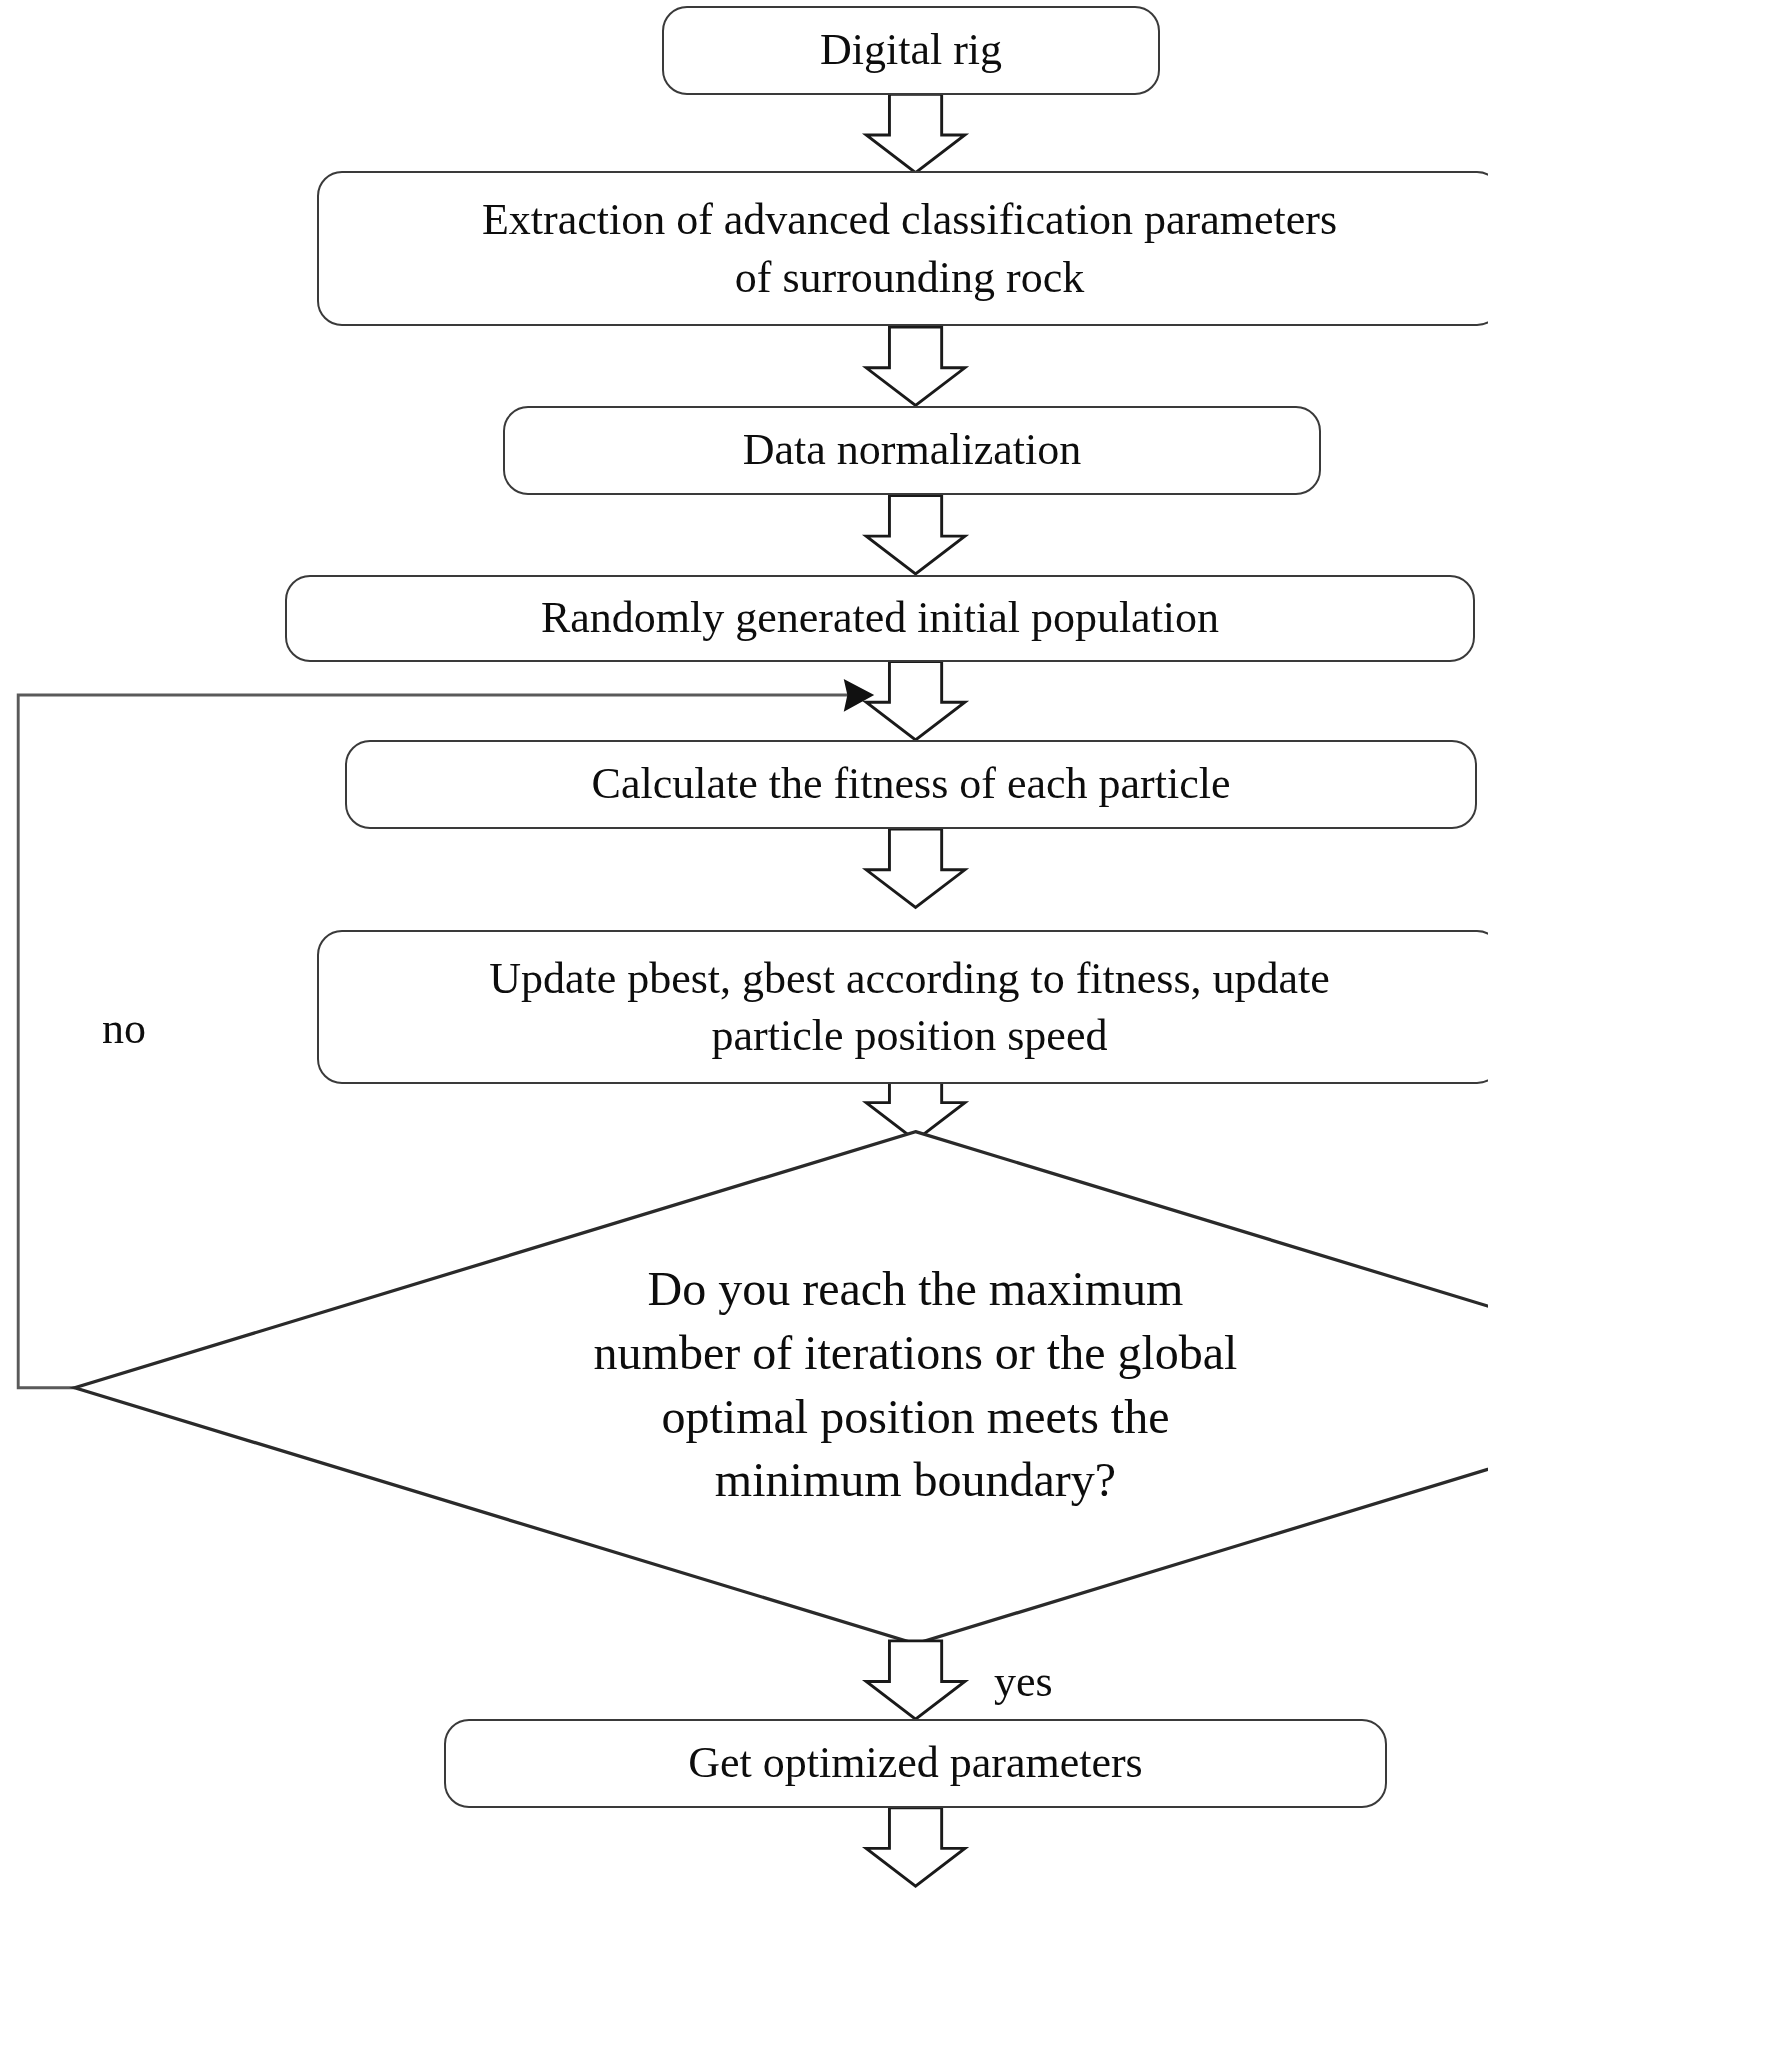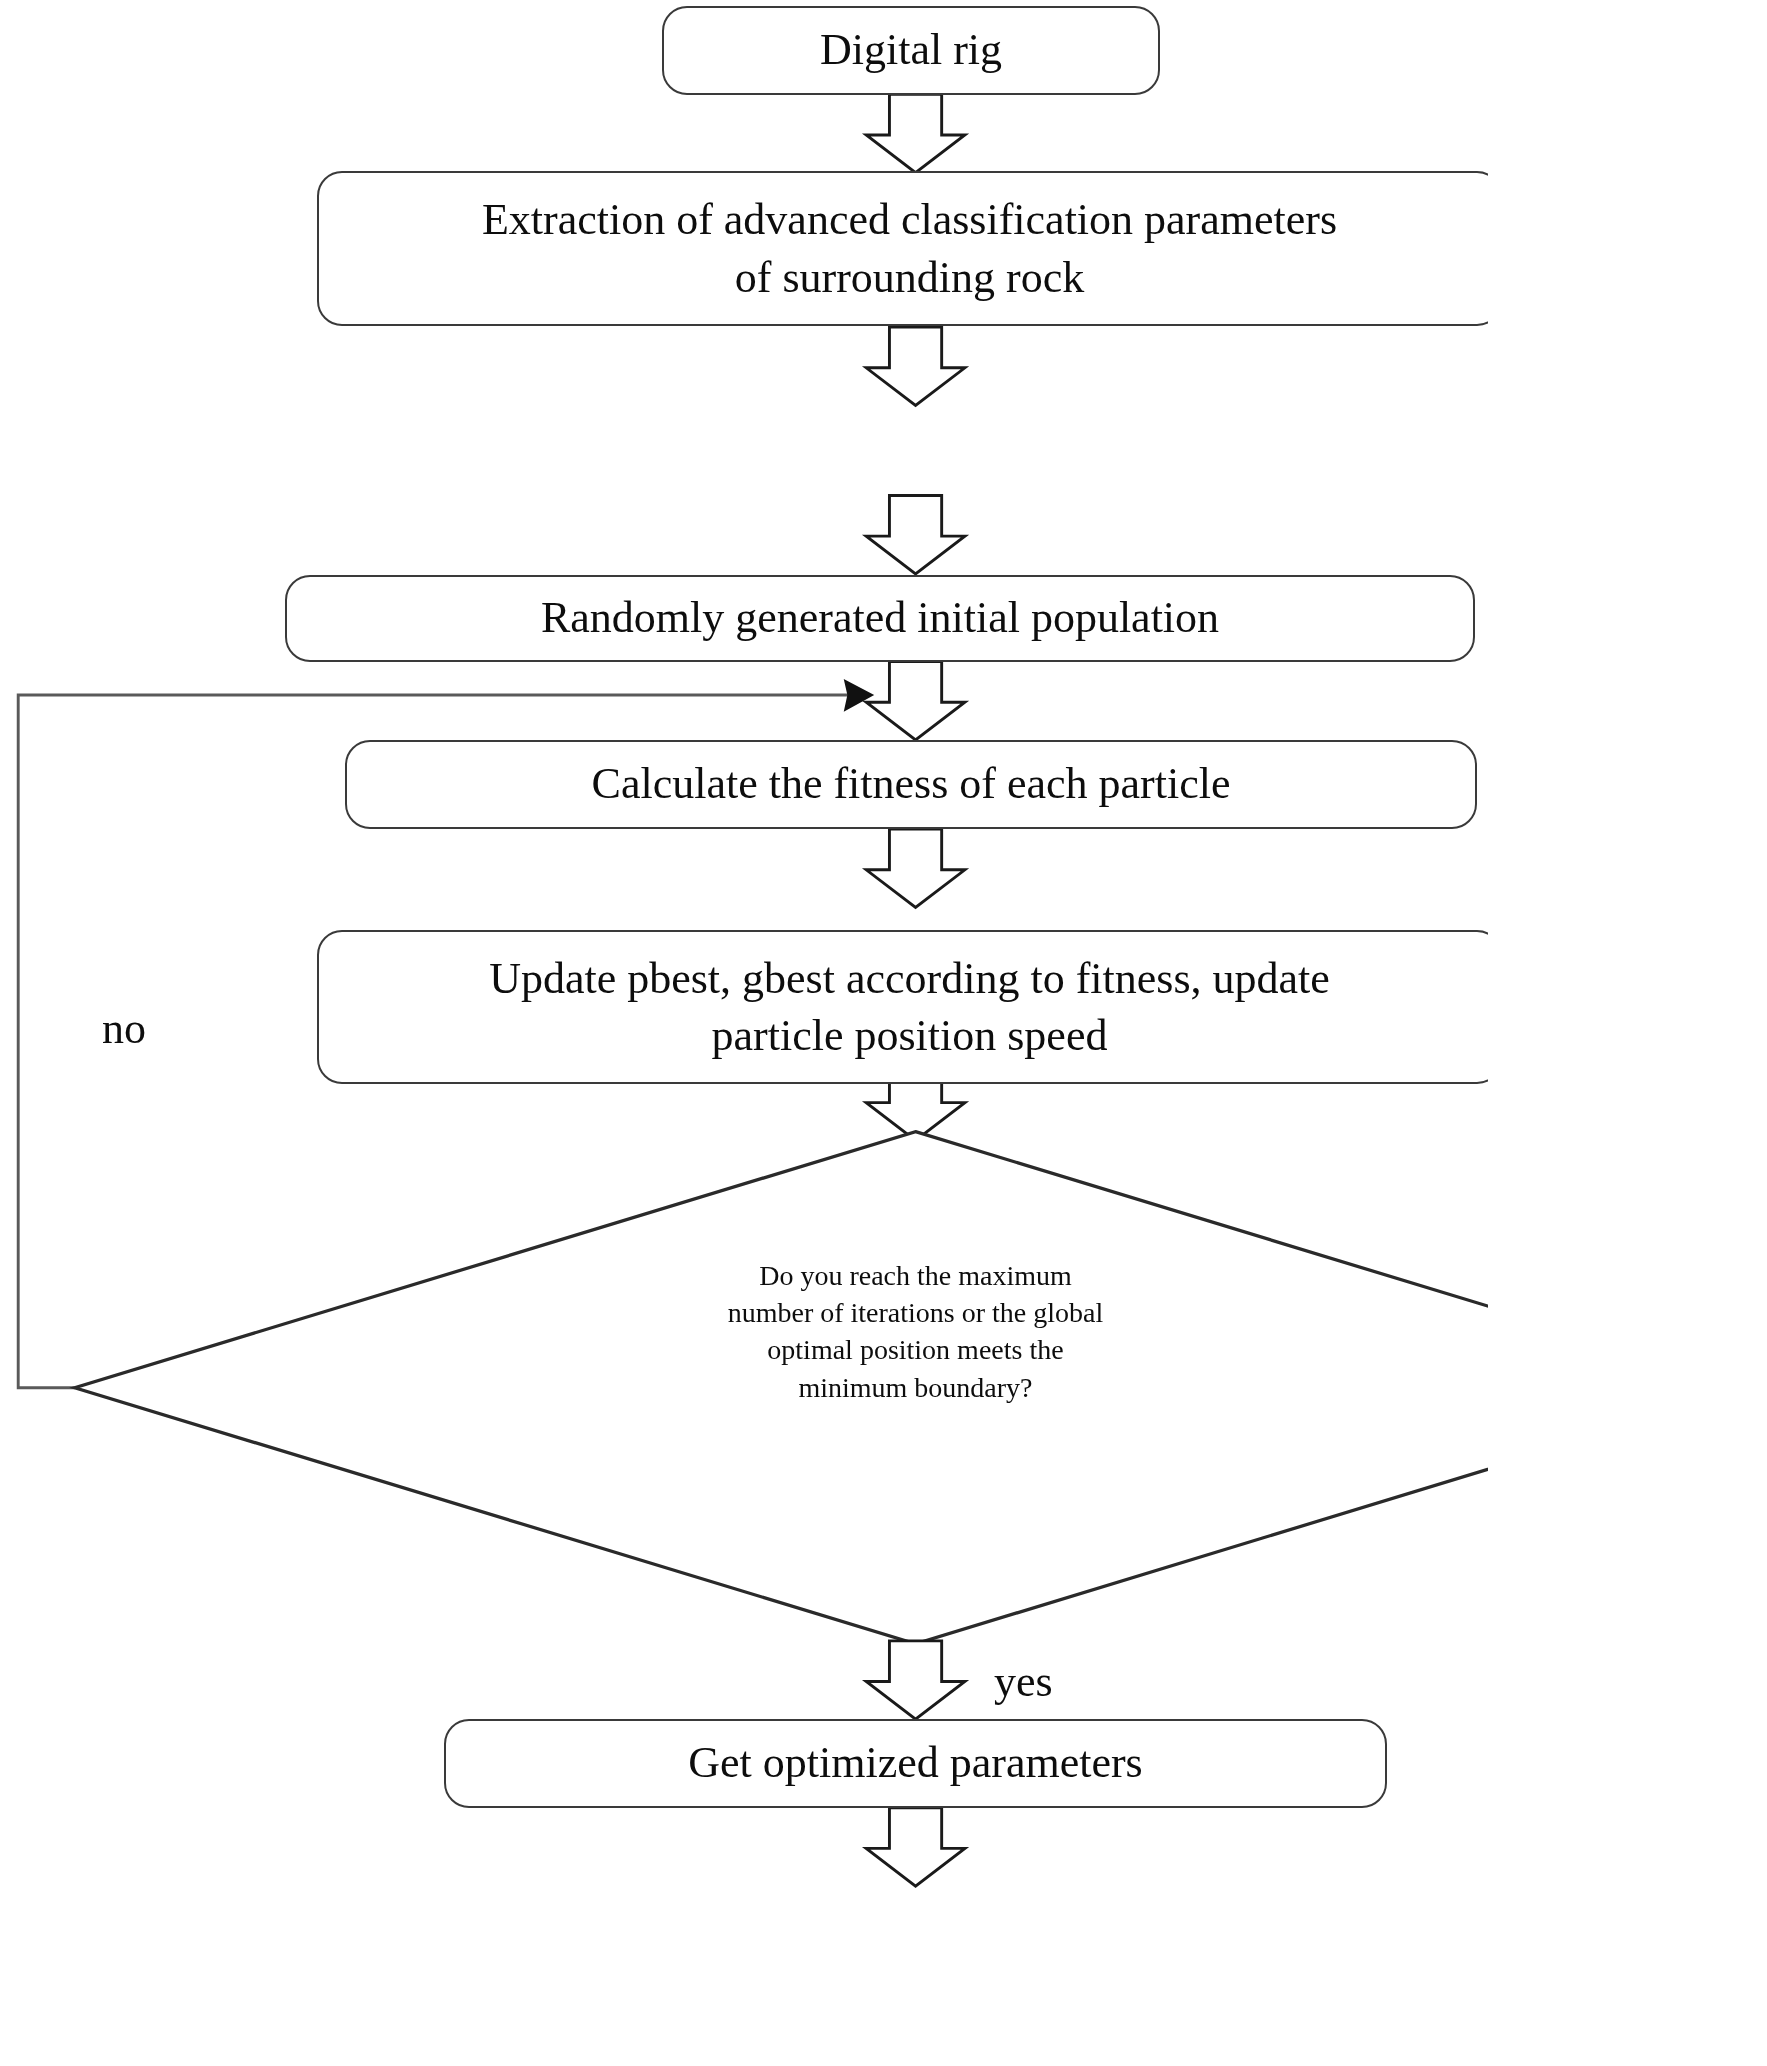"Data normalization" div.node { html: none -> <div>Data normalization</div> }
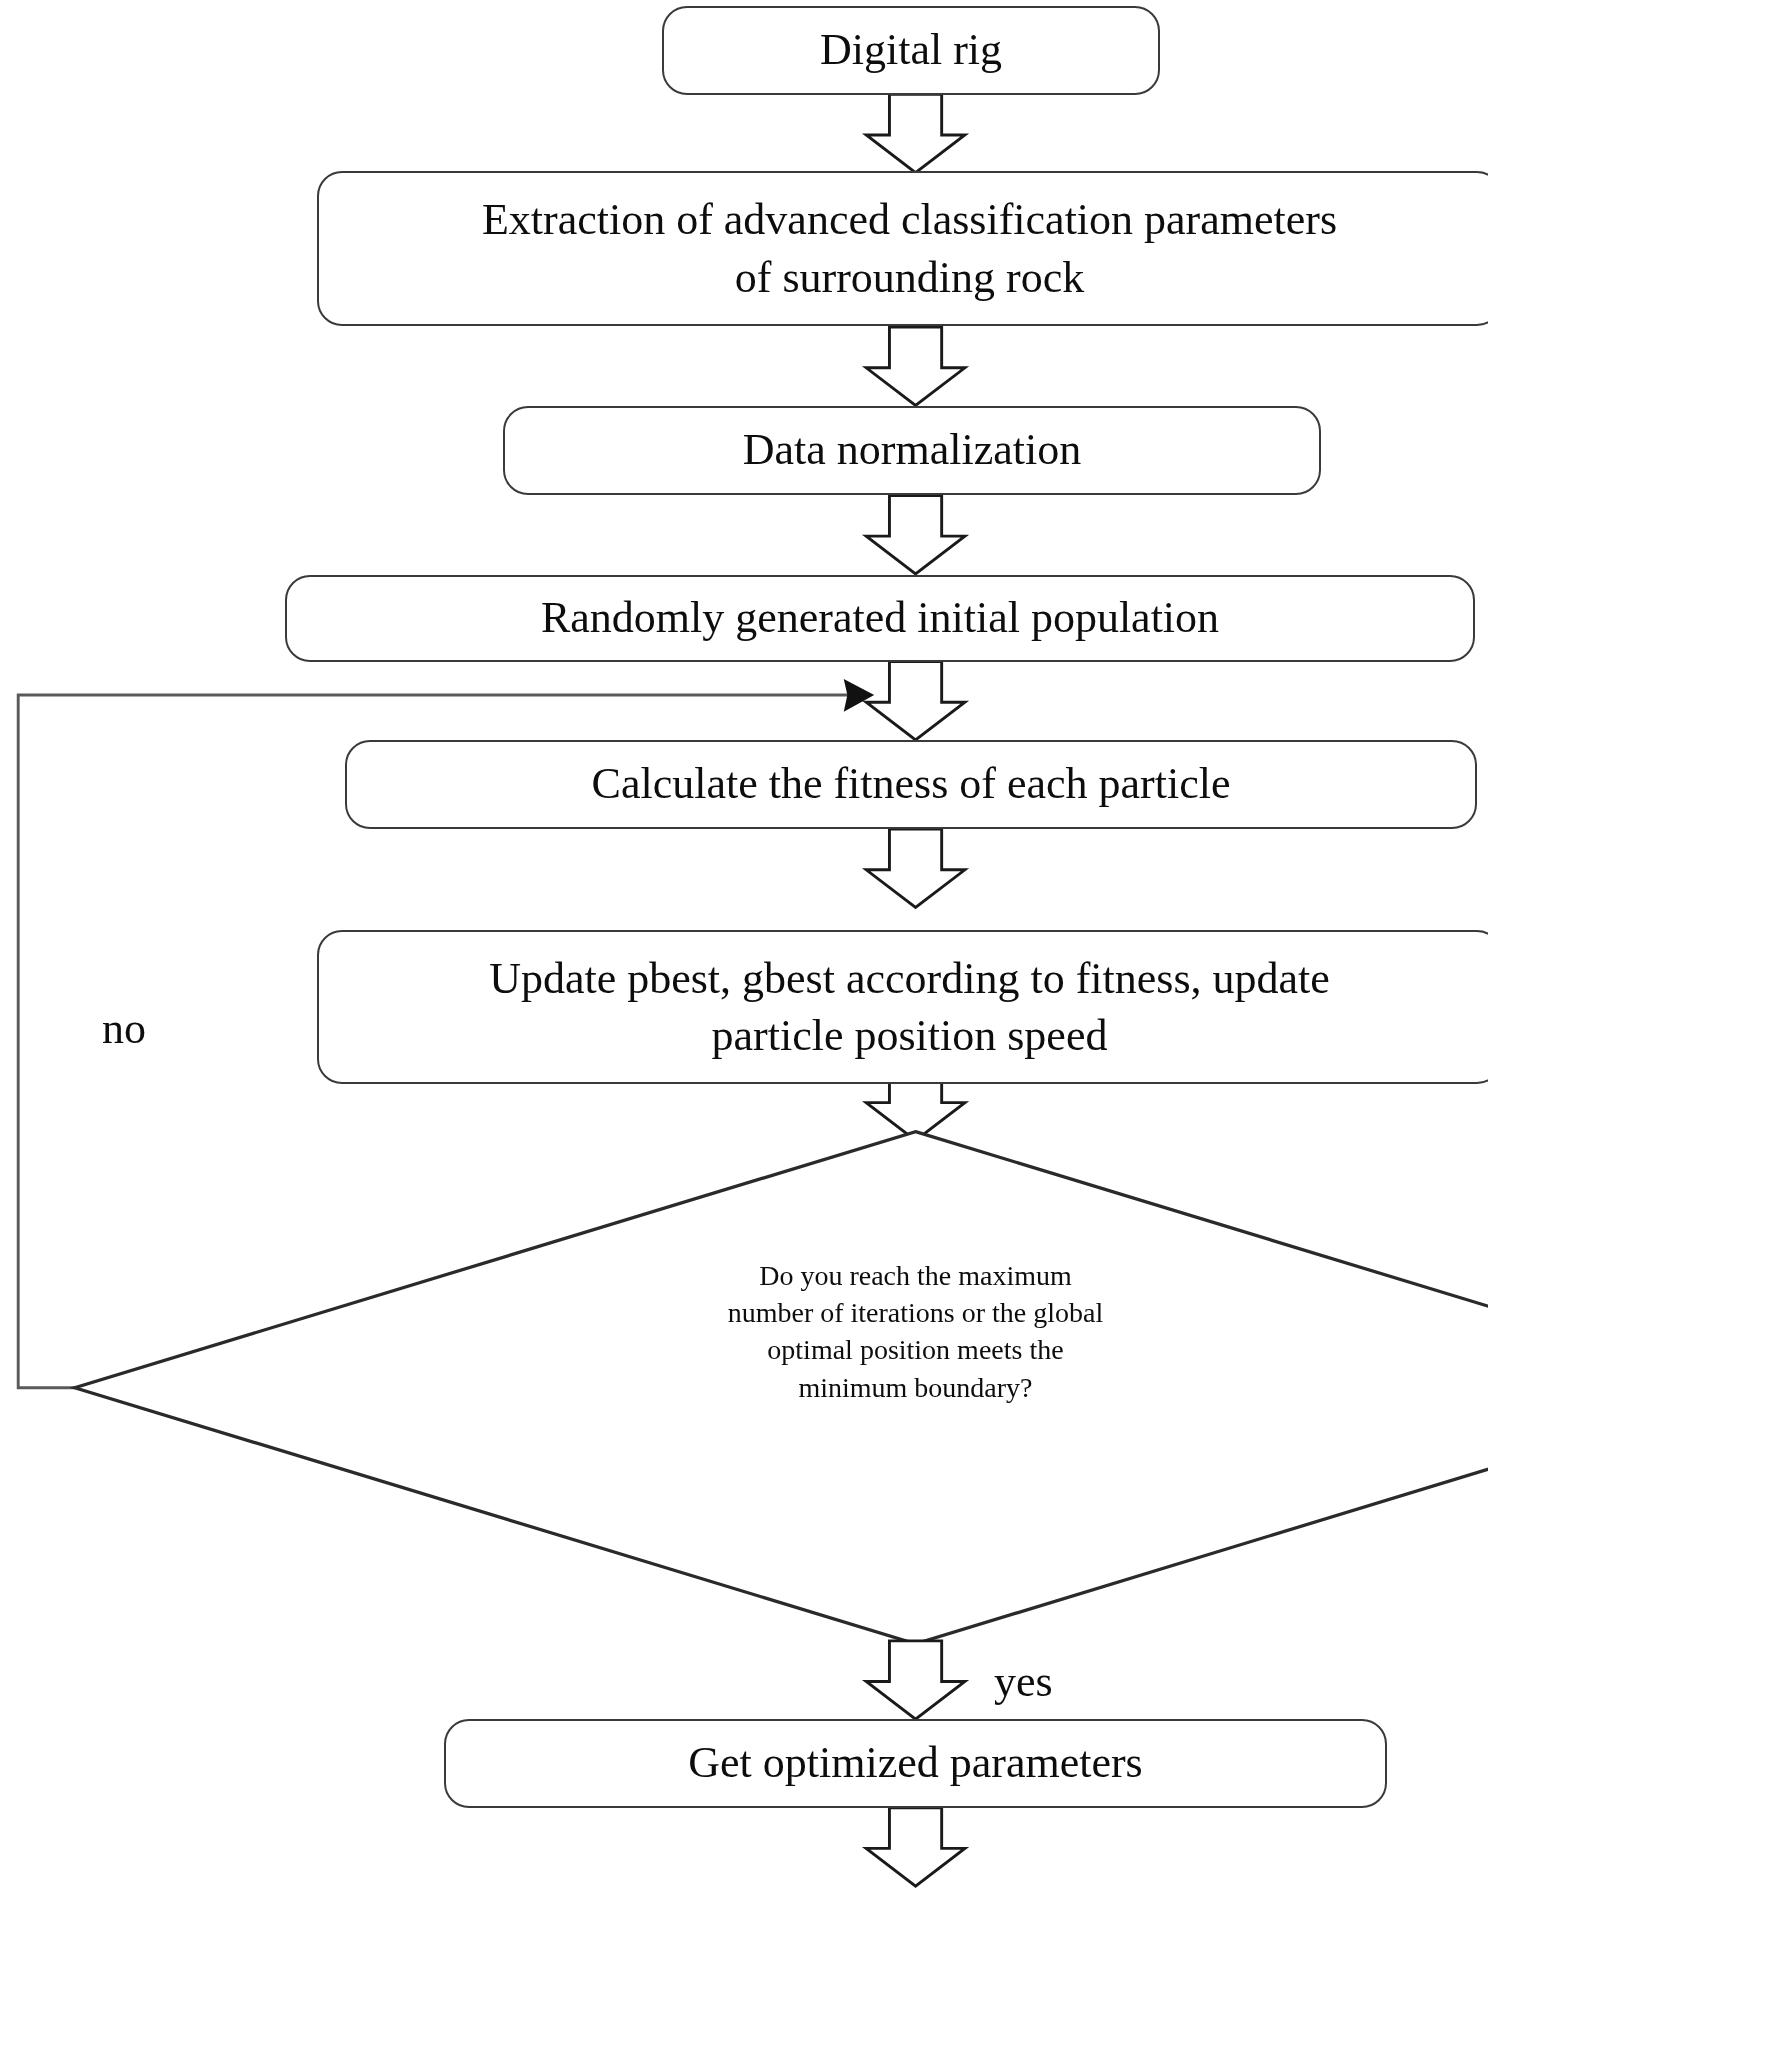"Do you reach the maximum" div { font-size: 28px -> 48px }
